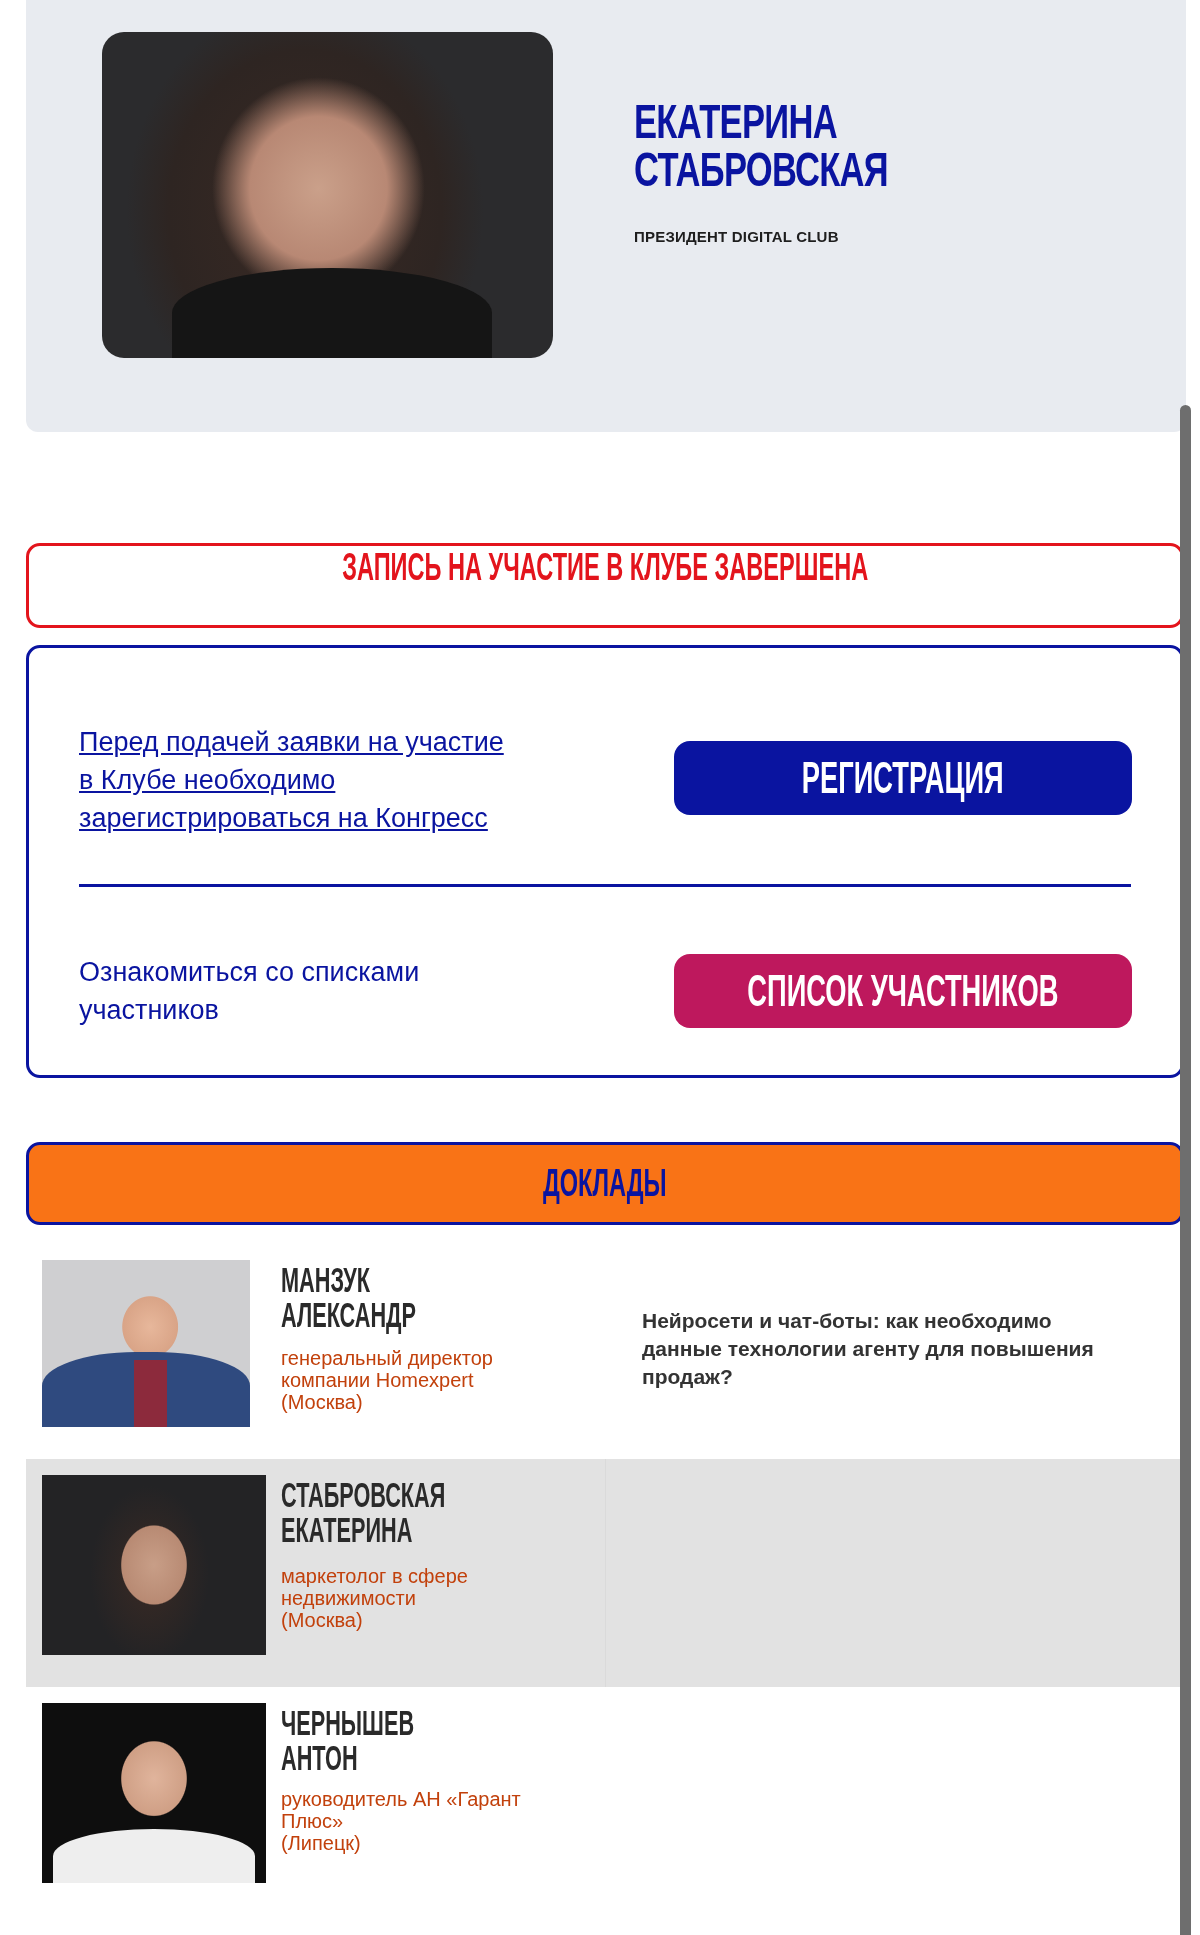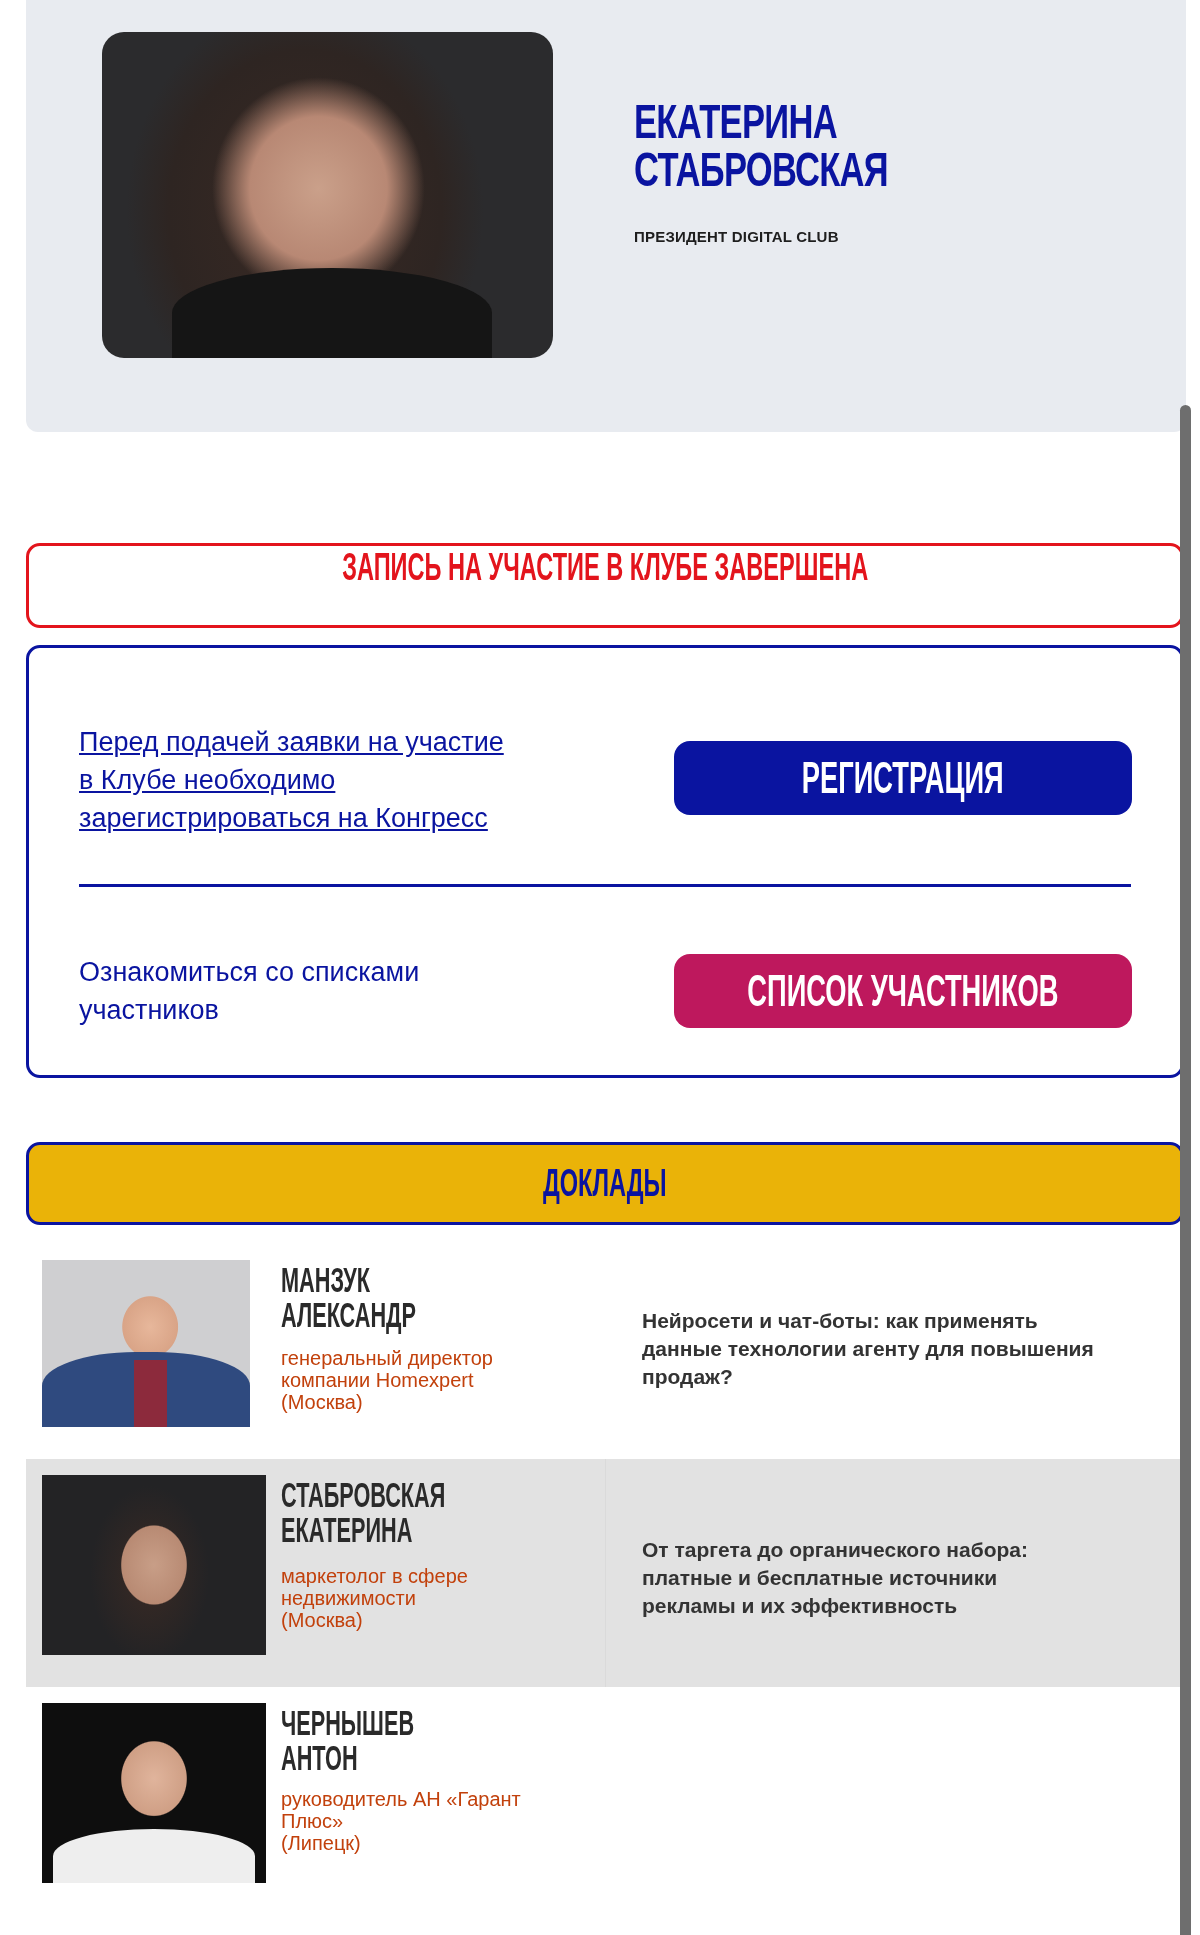"ДОКЛАДЫ" .talks-header { background: #eab308 -> #f97316 }
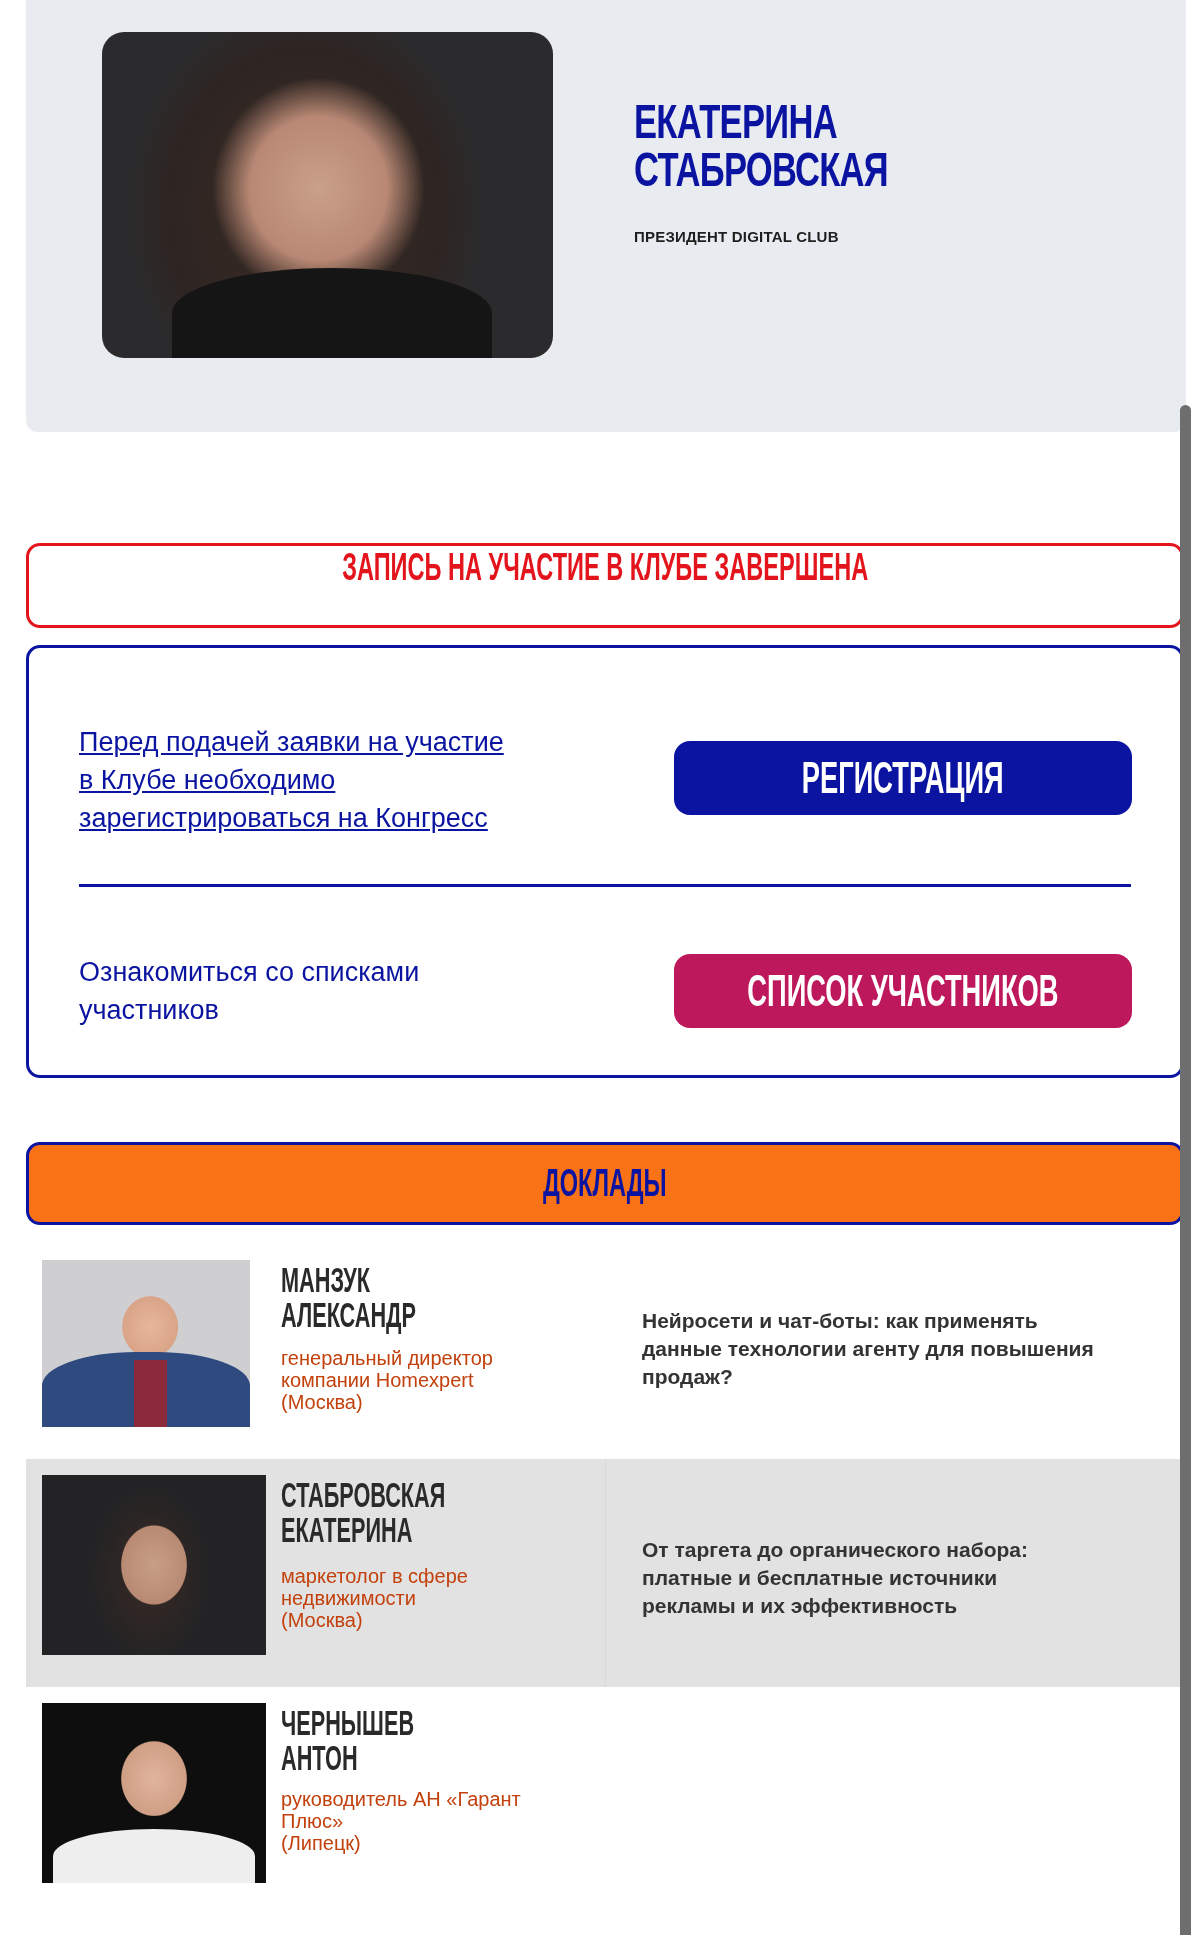"Нейросети и чат-боты: как применять" div.talk-topic { text: применять -> необходимо }
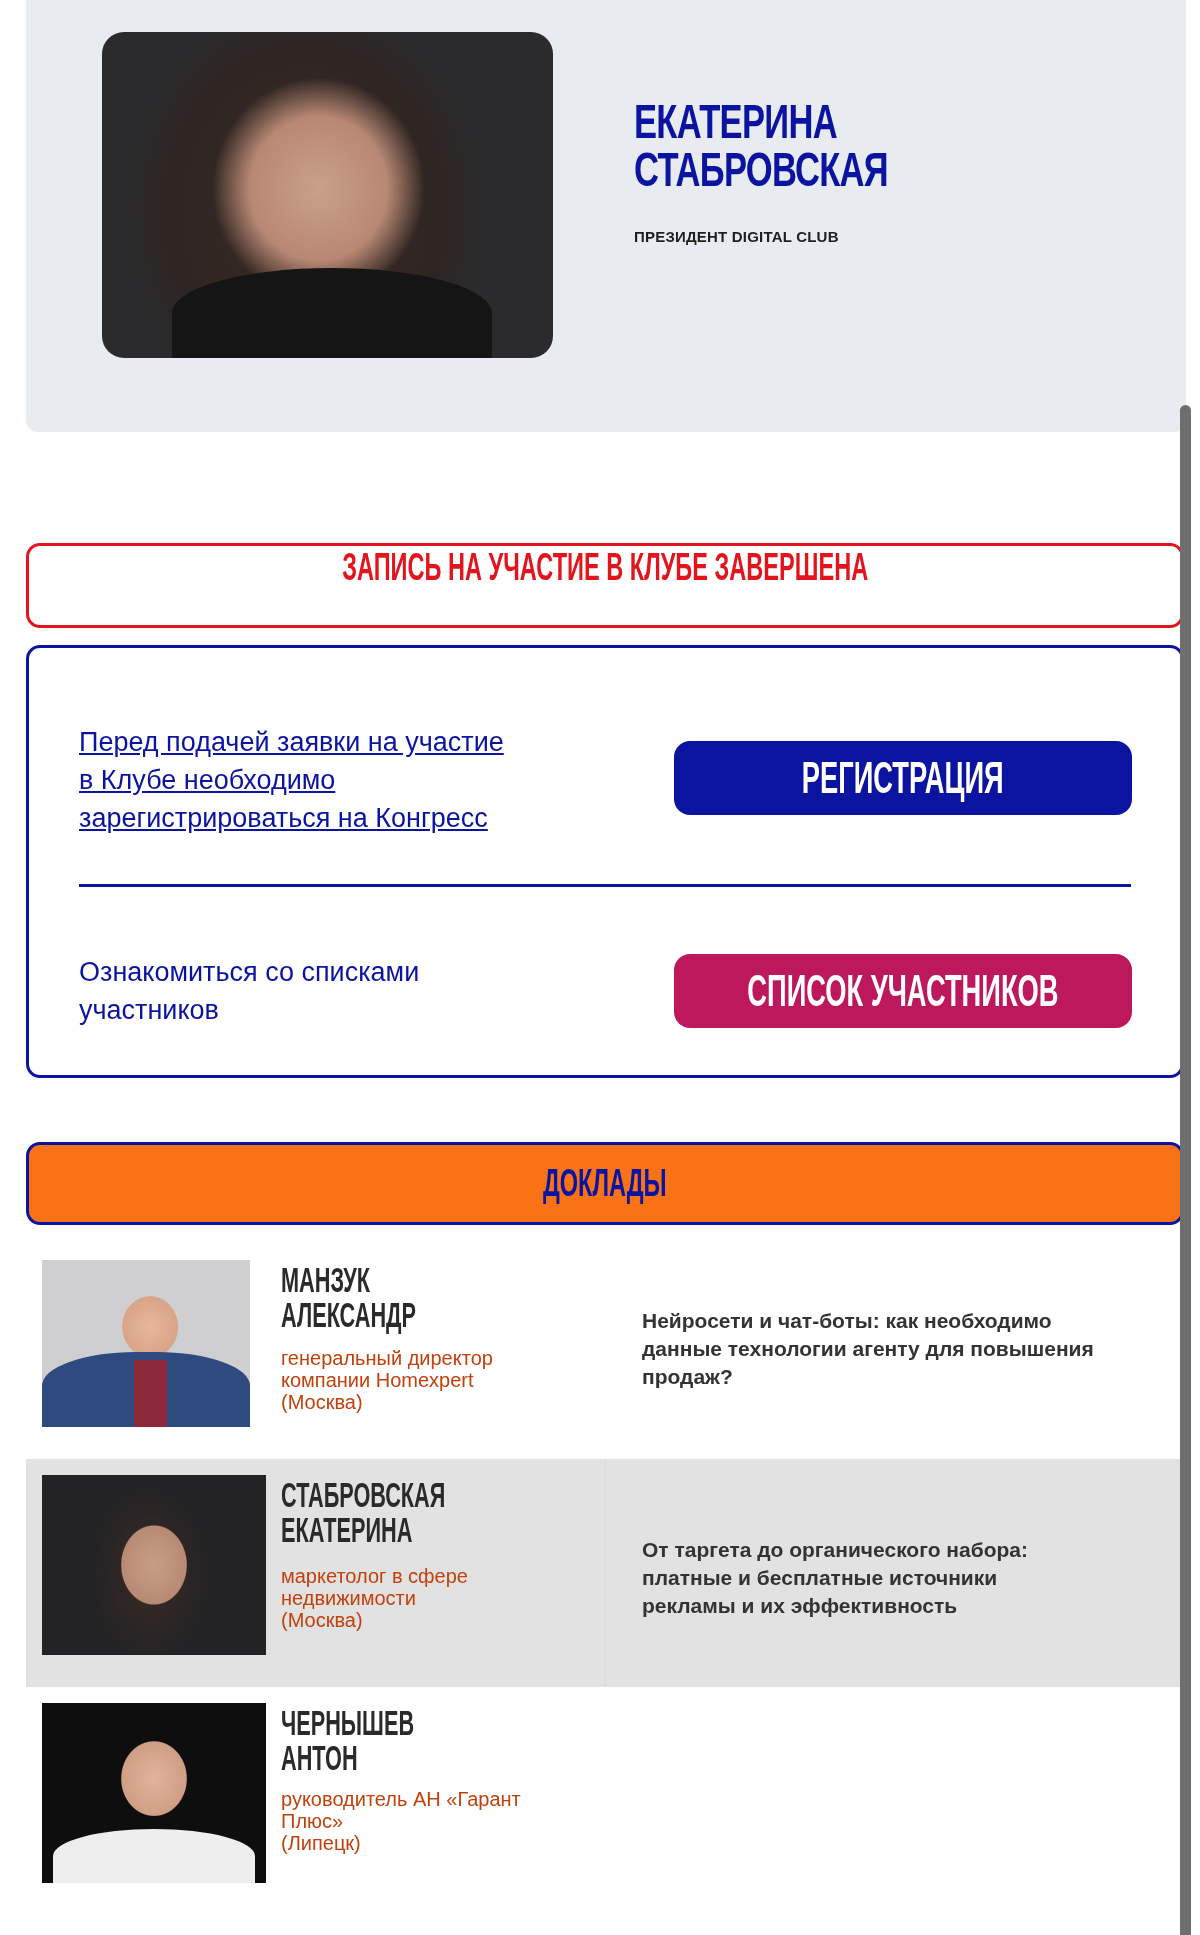"От таргета до органического набора:" div.talk-topic { html: <div>От таргета до органического набора: платные и бесплатные источники рекламы и их эффективность</div> -> none }
